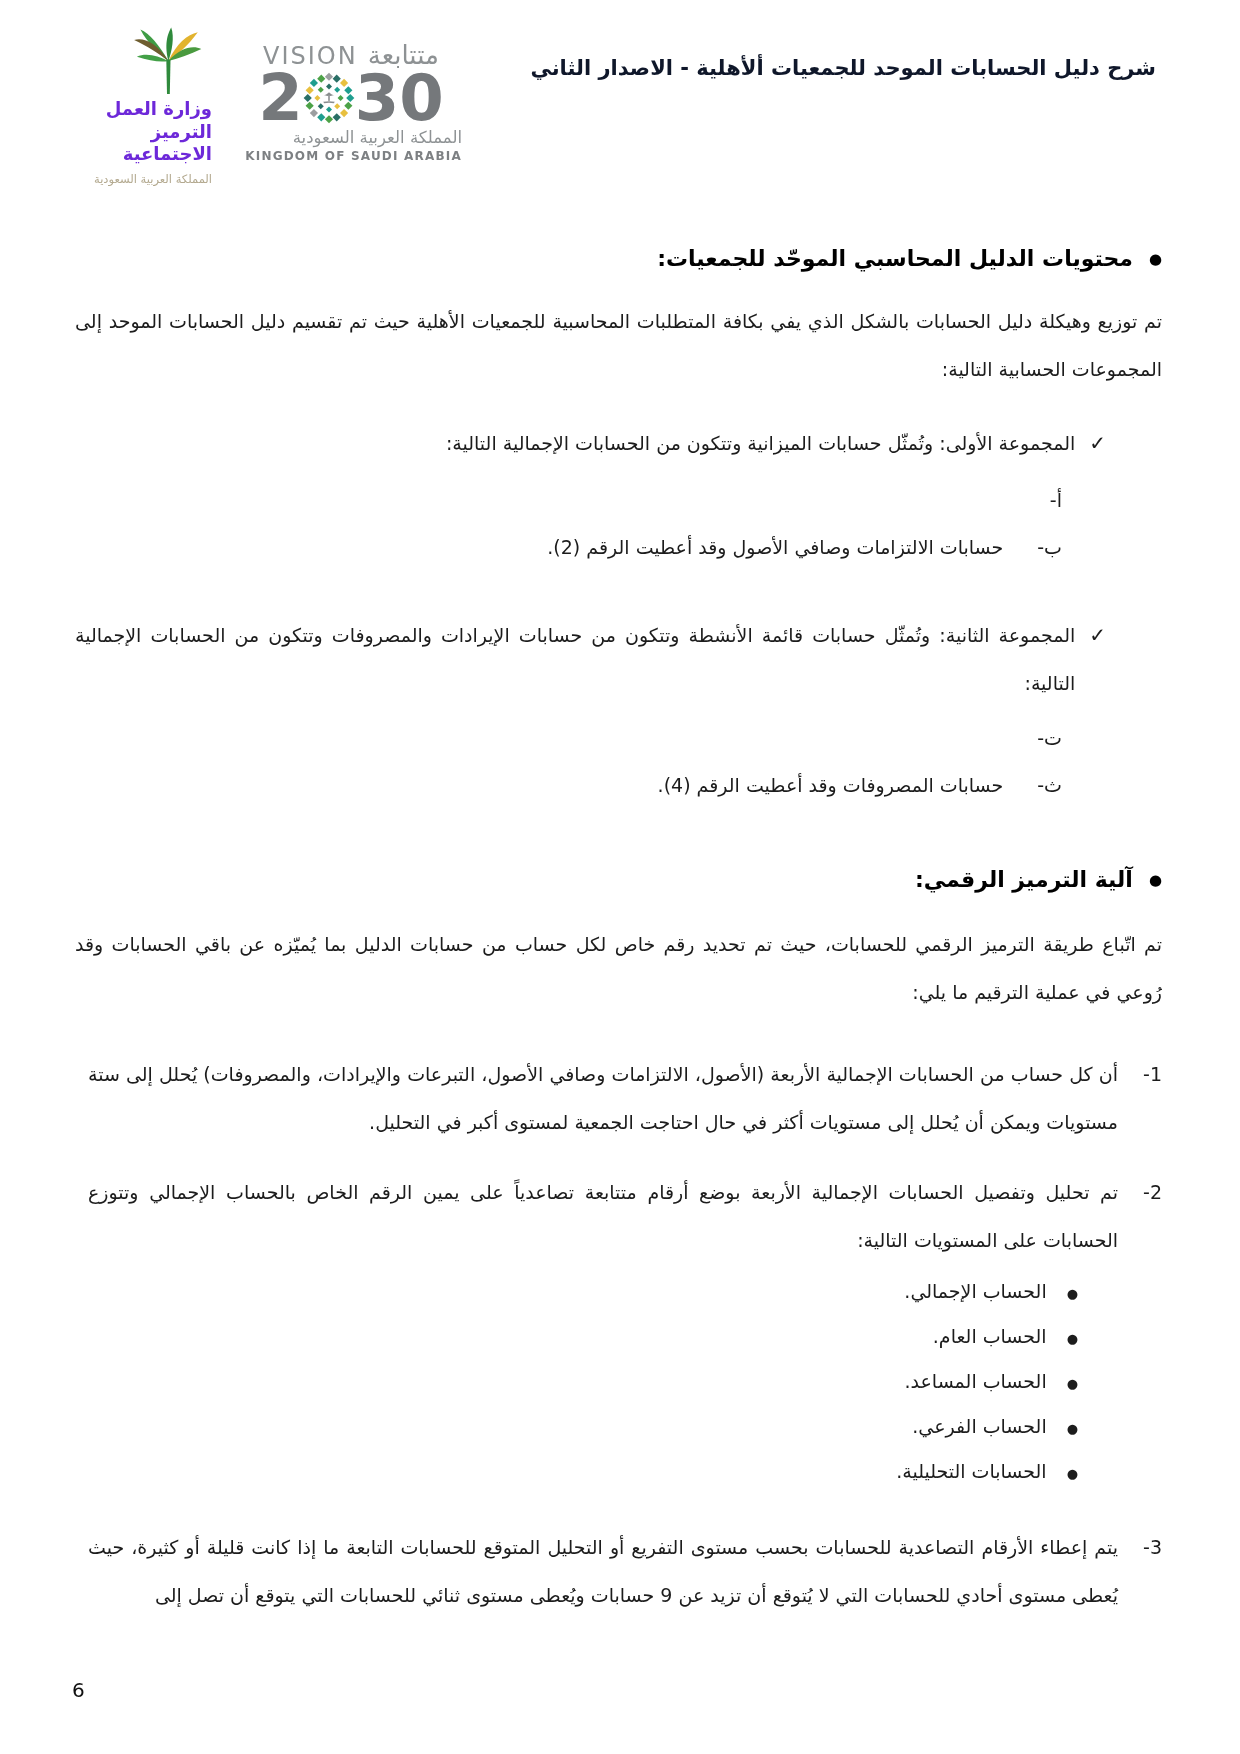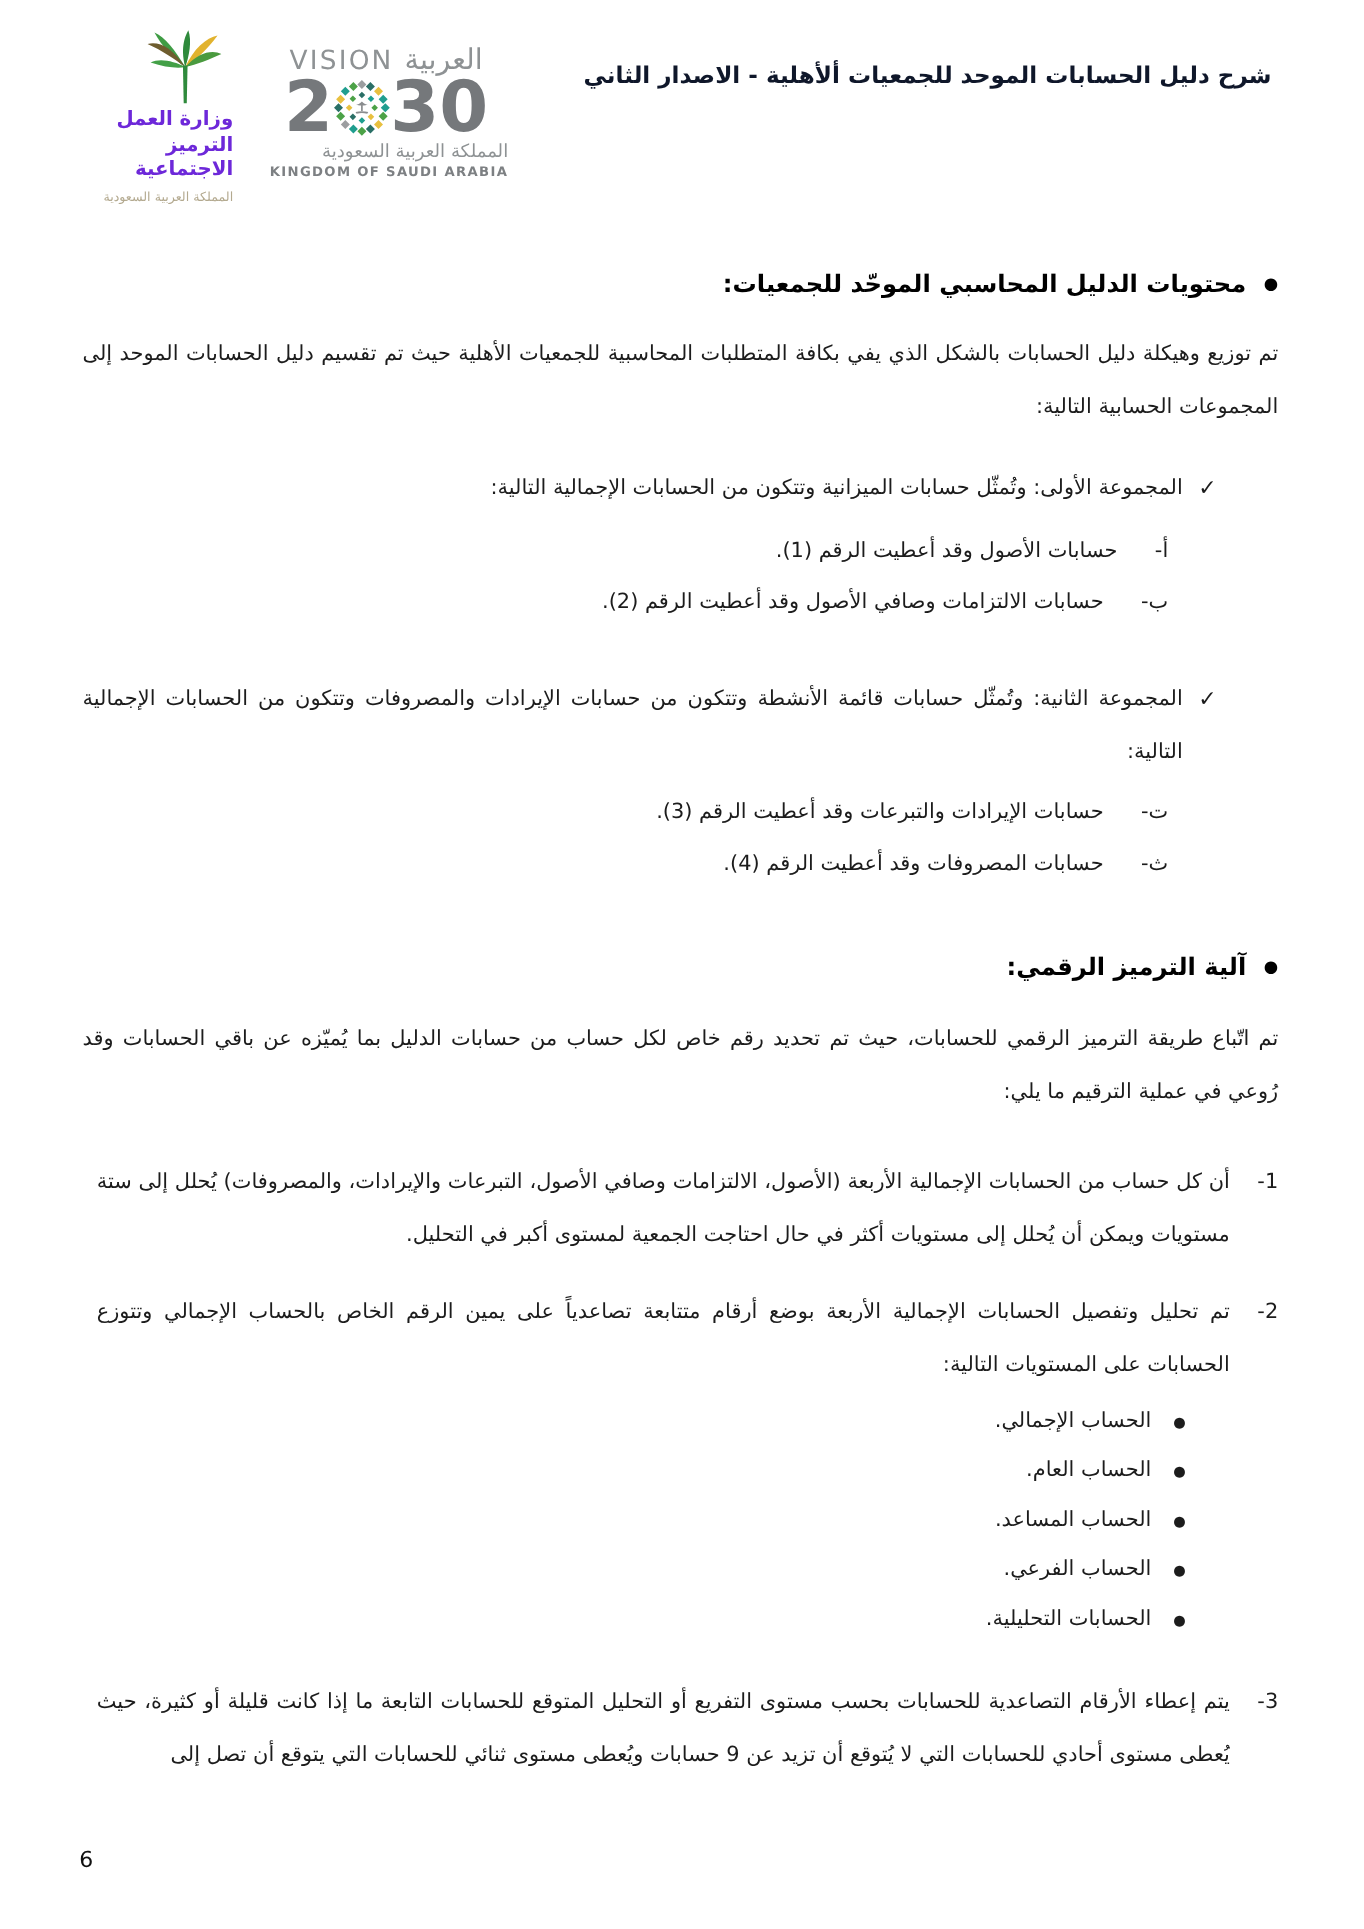"العربية" span.roya { text: العربية -> متتابعة }
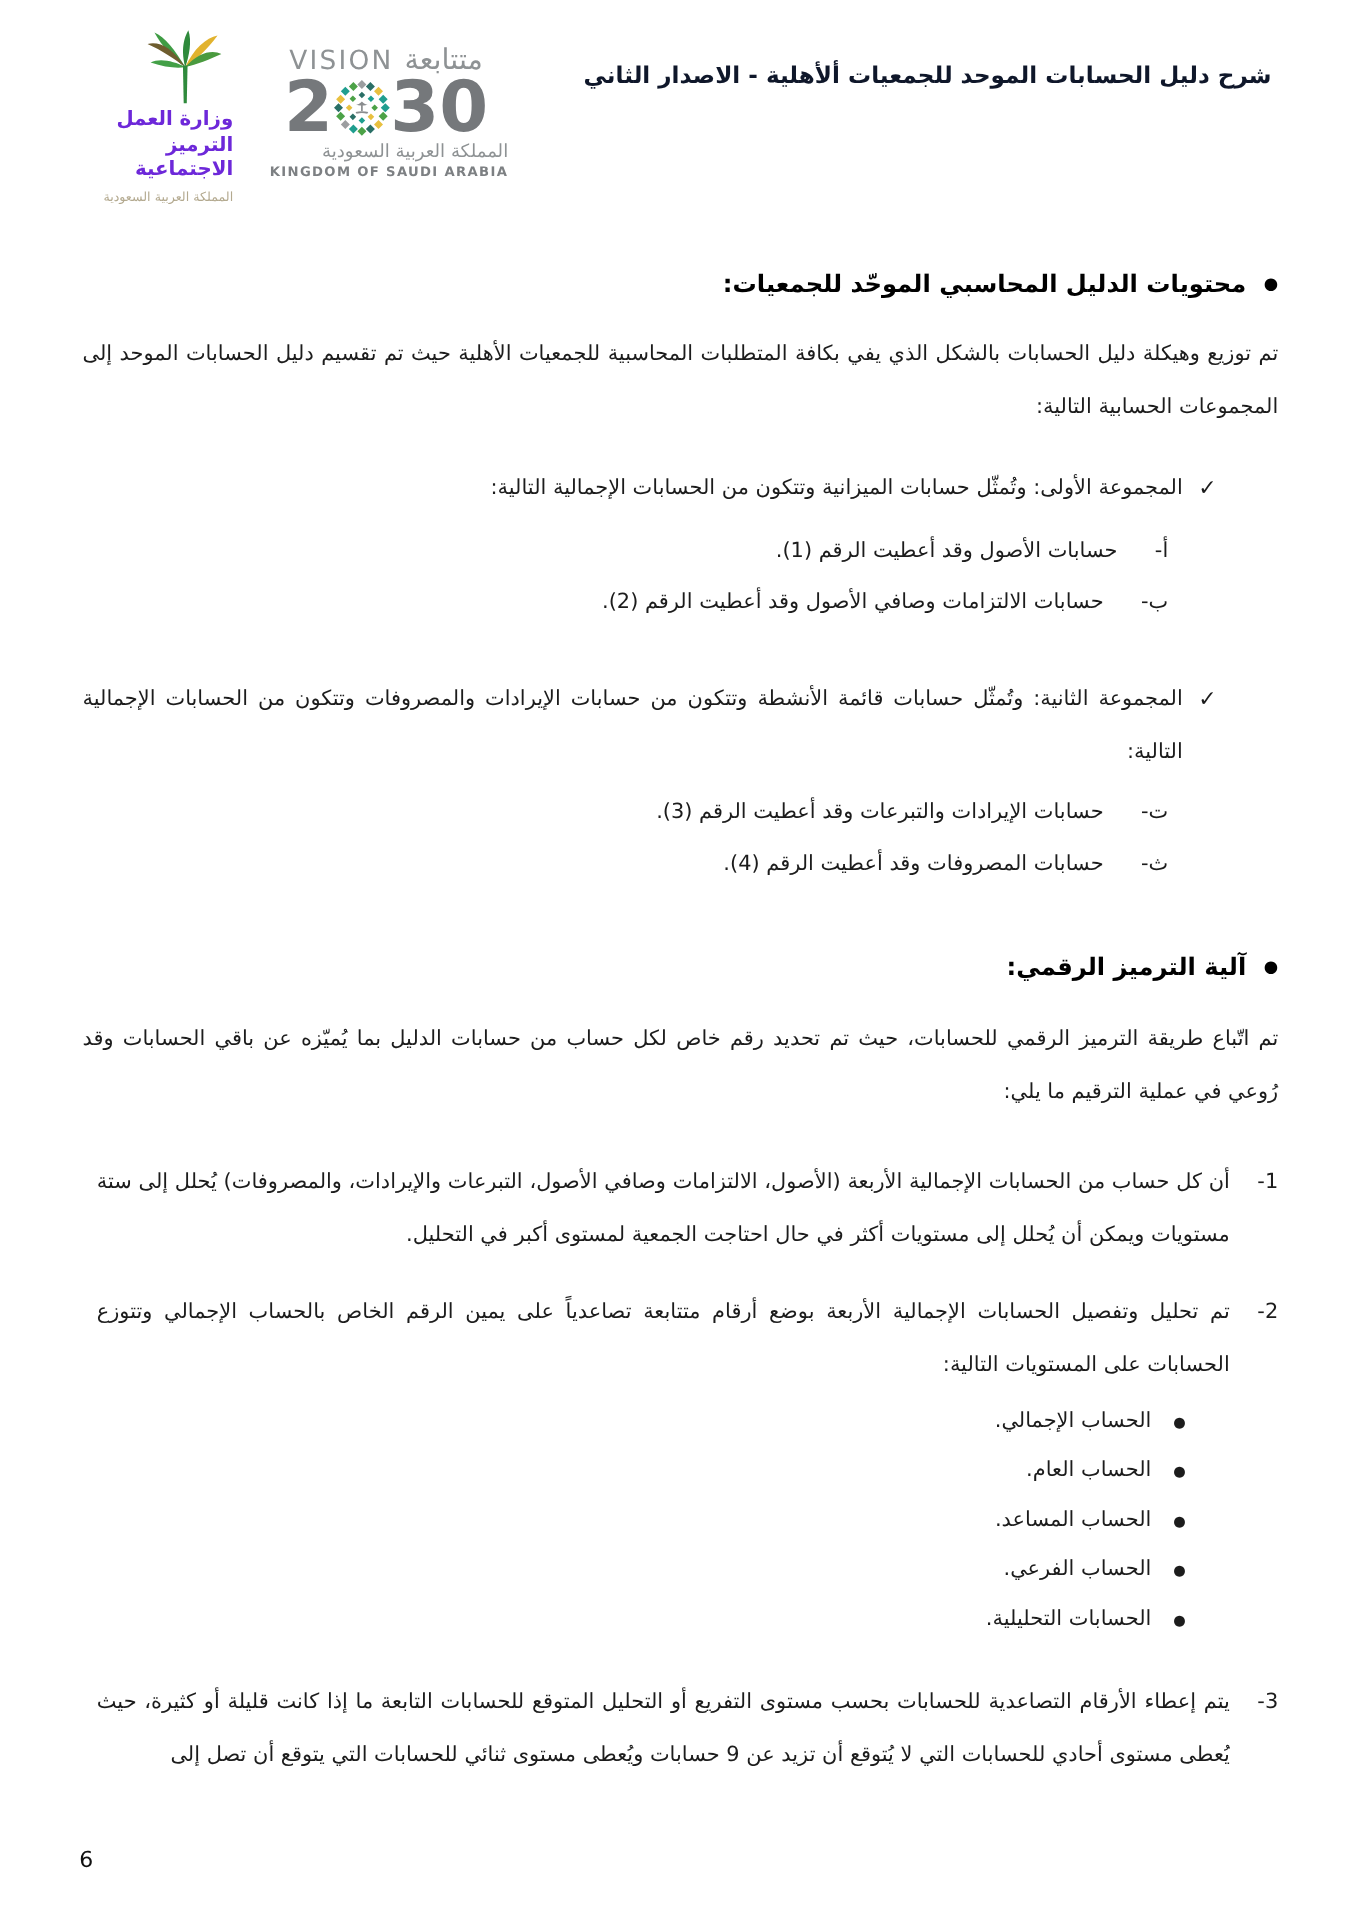"حسابات الأصول وقد أعطيت الرقم" div { html: <div>حسابات الأصول وقد أعطيت الرقم (1).</div> -> none }
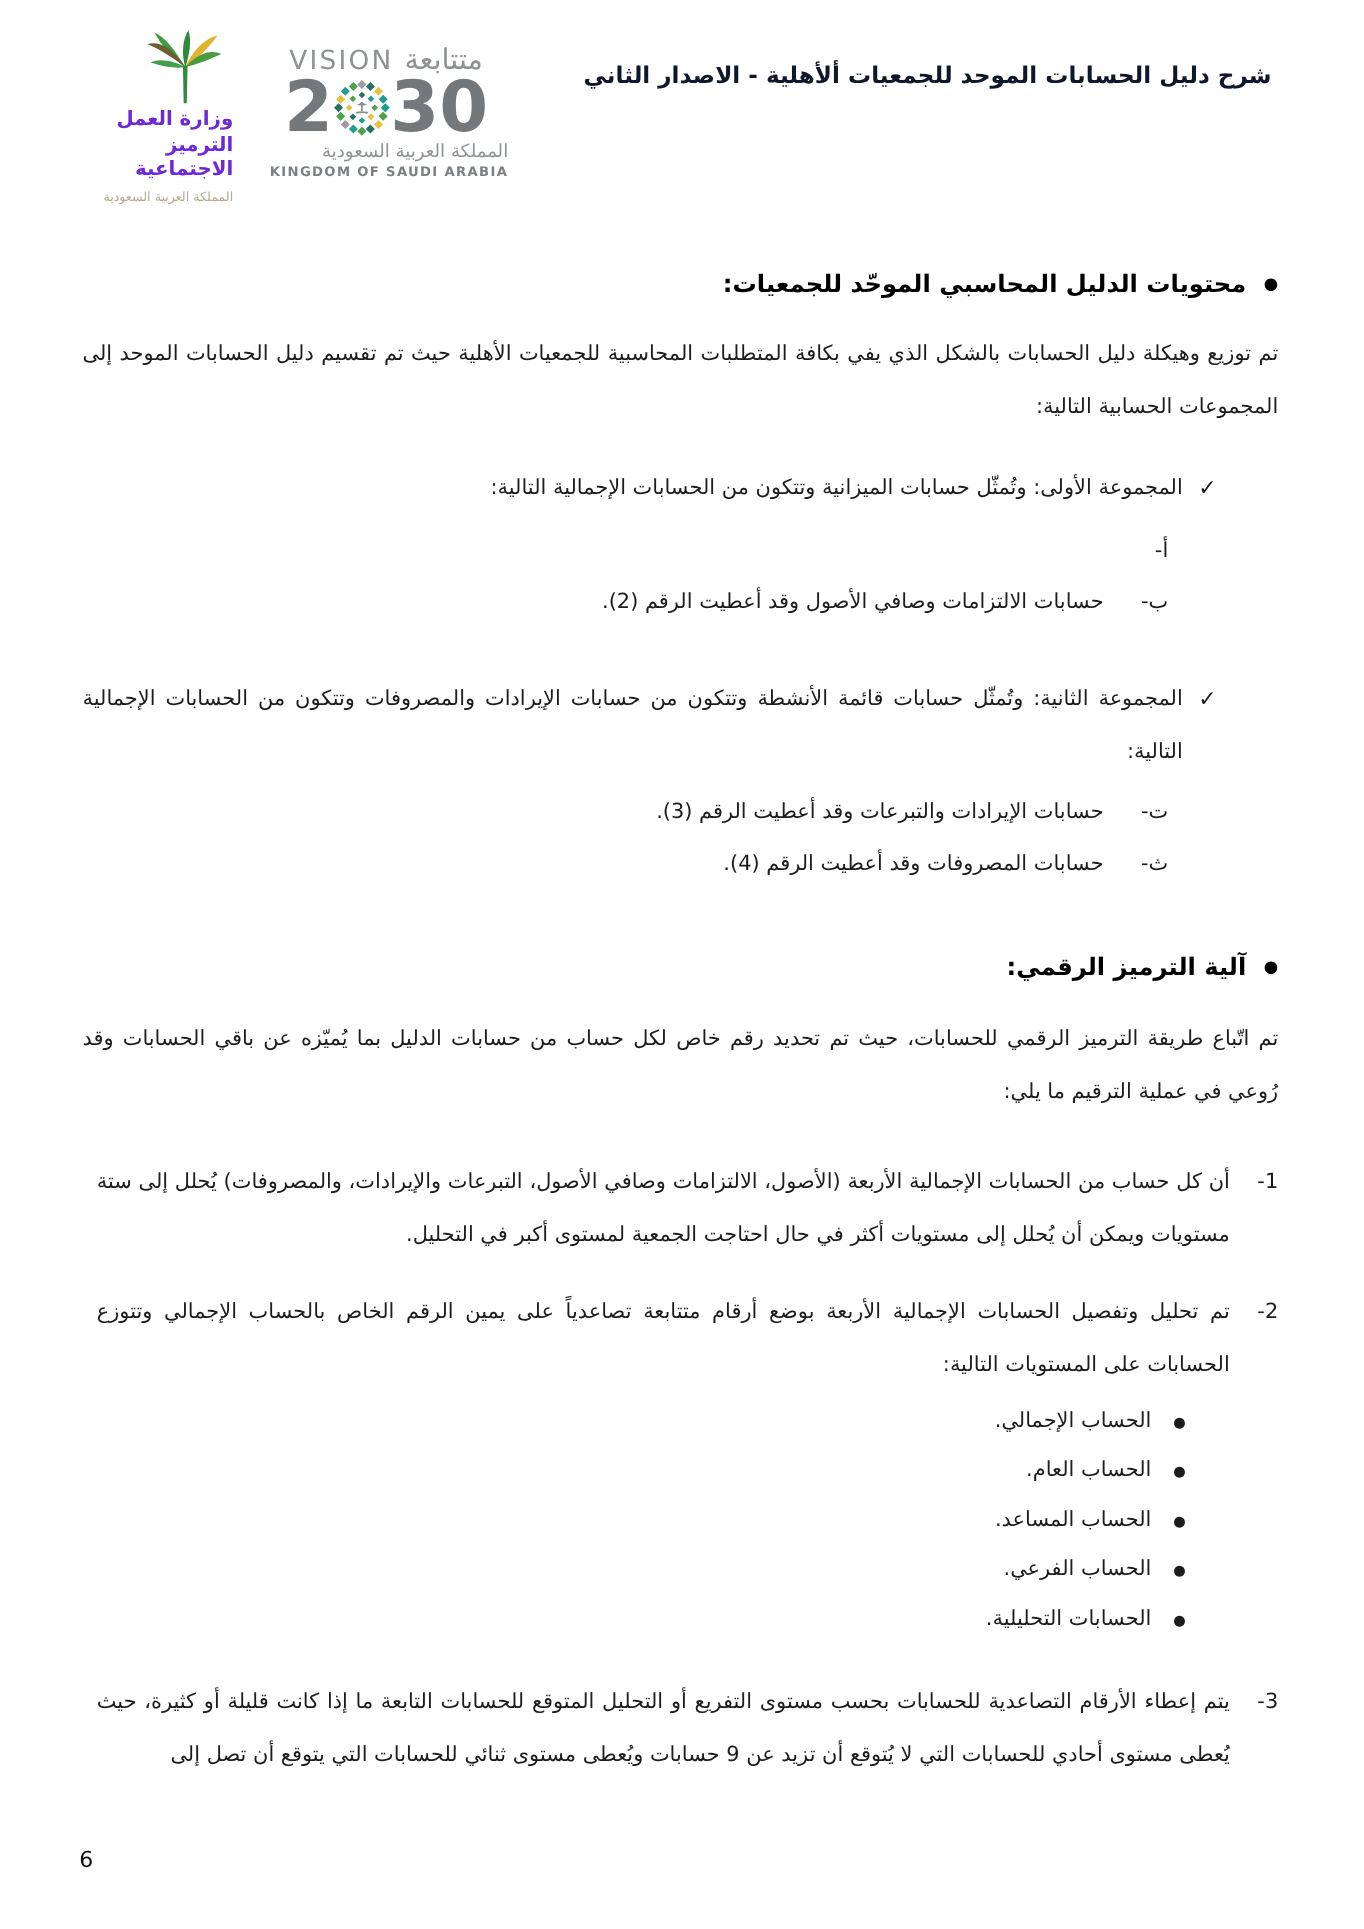"حسابات الإيرادات والتبرعات وقد أعطيت" div { html: <div>حسابات الإيرادات والتبرعات وقد أعطيت الرقم (3).</div> -> none }
